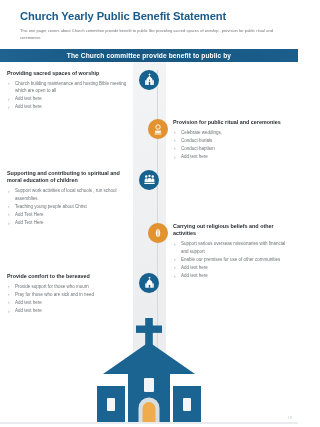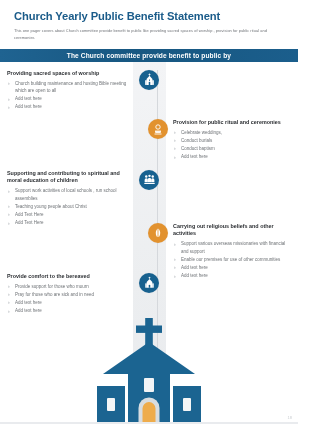"Church Yearly Public Benefit Statement" .page-head { padding: 10px 14px 0 14px -> 10px 14px 0 20px }
